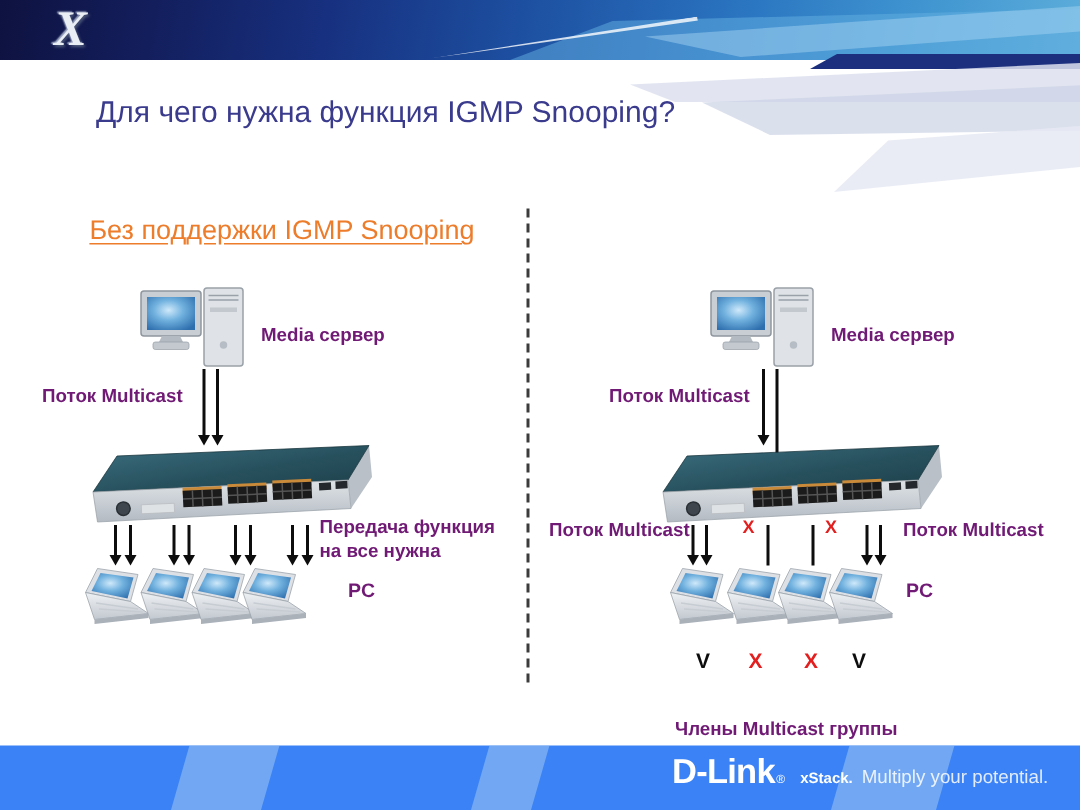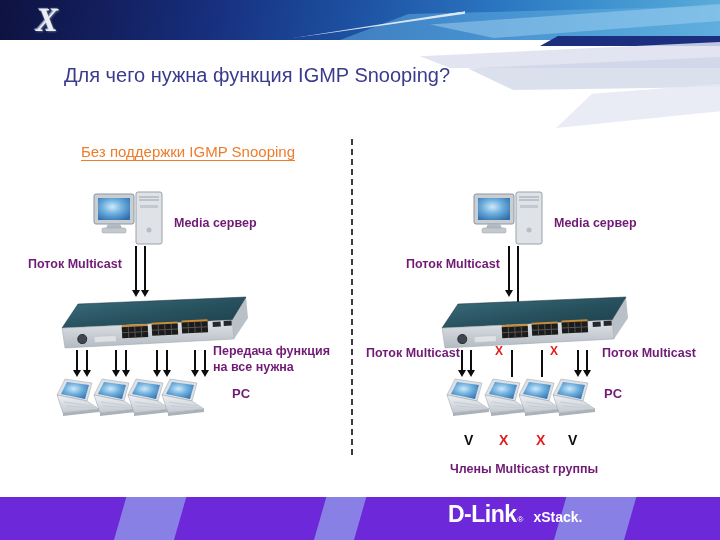"Без поддержки IGMP Snooping" .col-heading { font-size: 15px -> 18px }
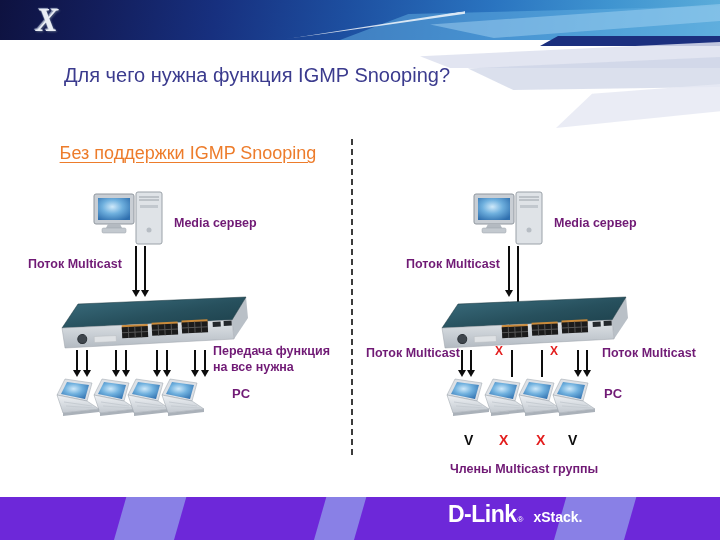"Члены Multicast группы" span.lbl { top: 462px -> 479px }
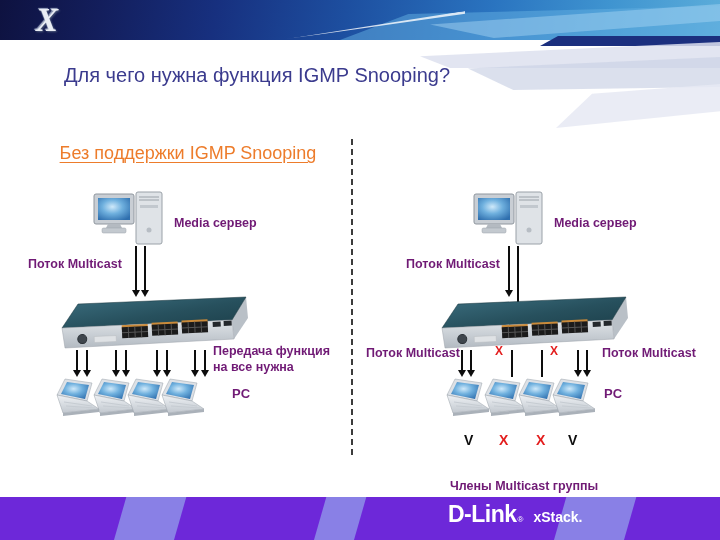"D-Link" .footer { background: #6d28d9 -> #3b82f6 }
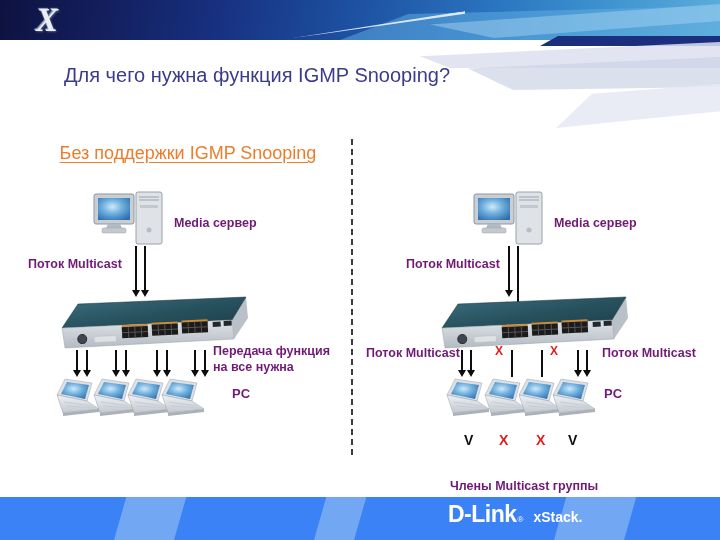"xStack." .product { font-size: 14px -> 10px }
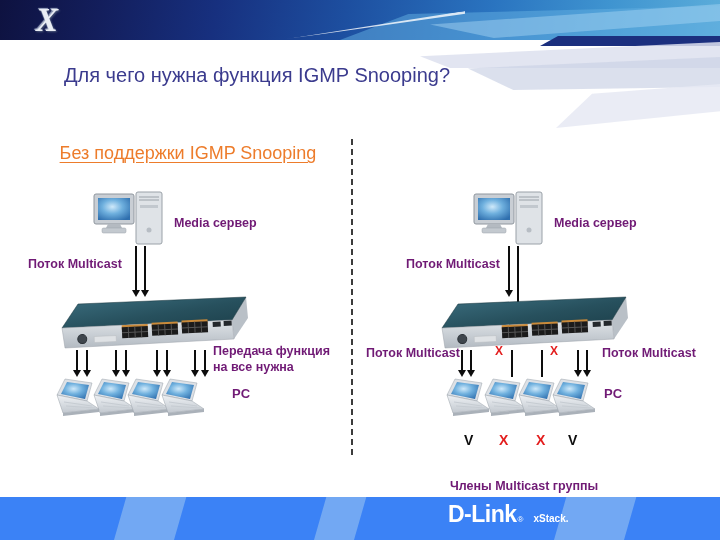"Multiply your potential." span.tagline { html: none -> <span>Multiply your potential.</span> }
